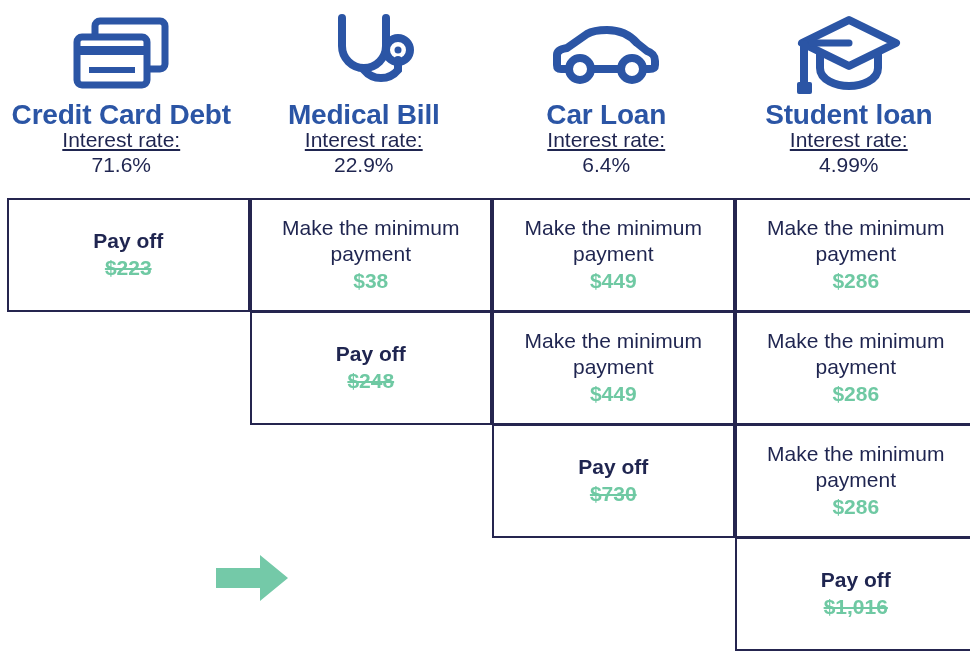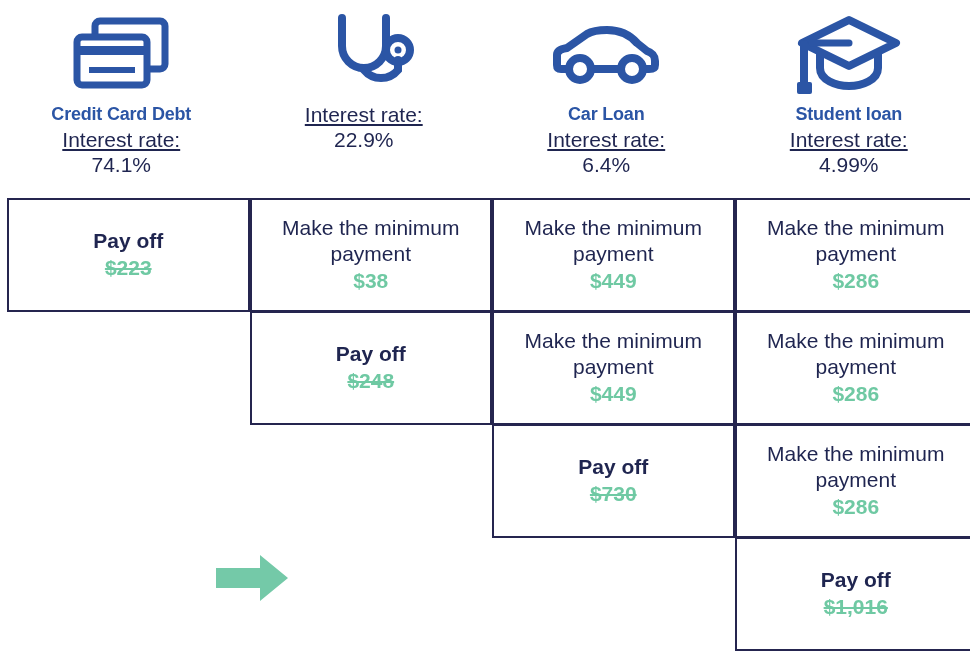"Credit Card Debt" .debt-title { font-size: 18px -> 28px }
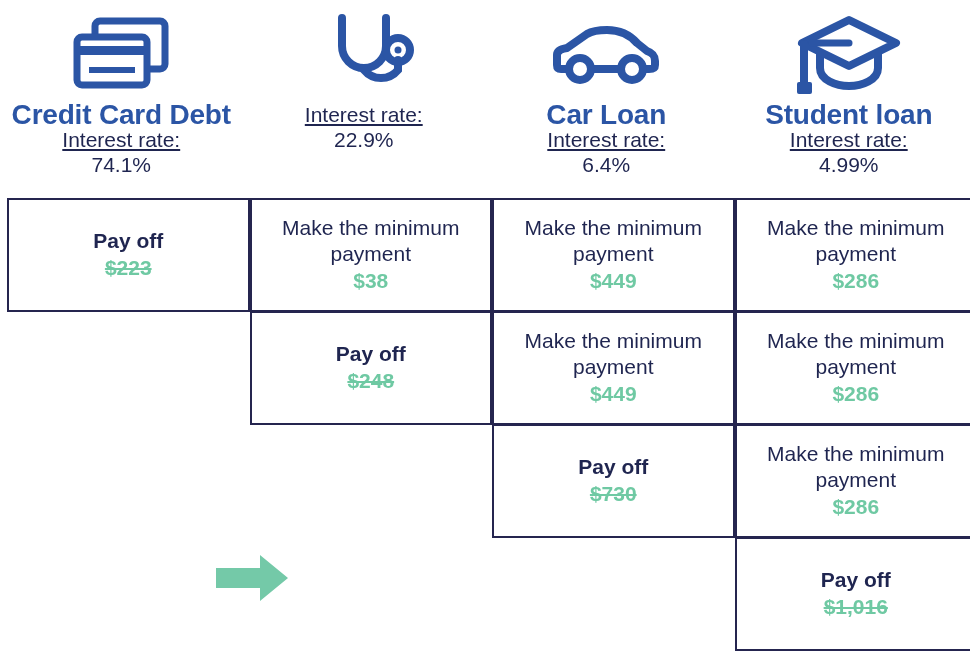"Medical Bill" div.debt-title { html: none -> <div>Medical Bill</div> }
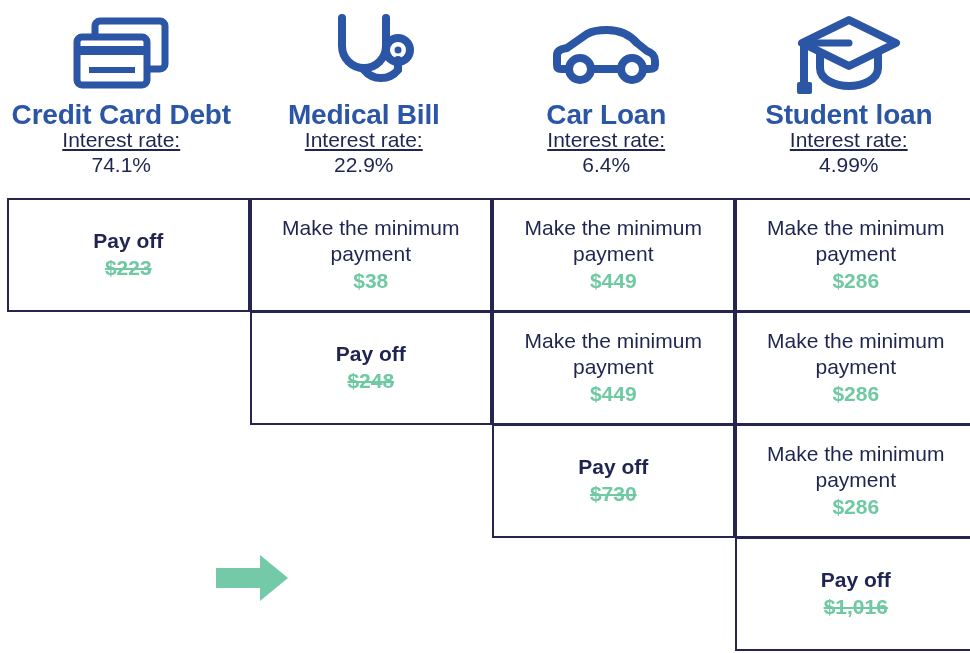"74.1%" div.debt-rate-val { text: 74.1% -> 71.6% }
